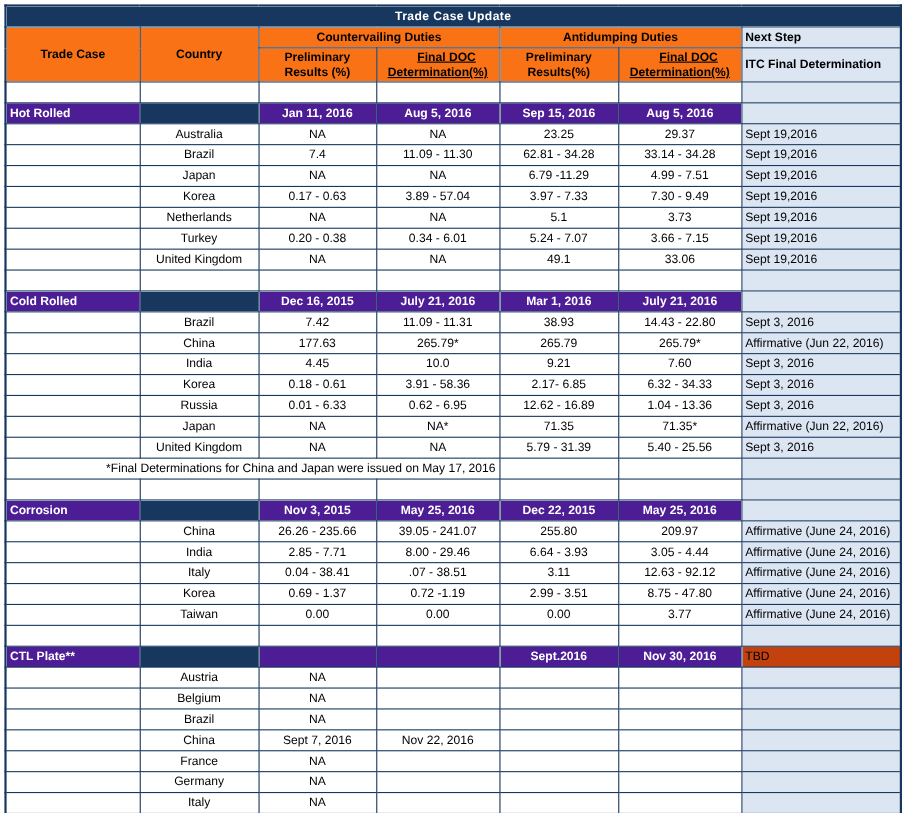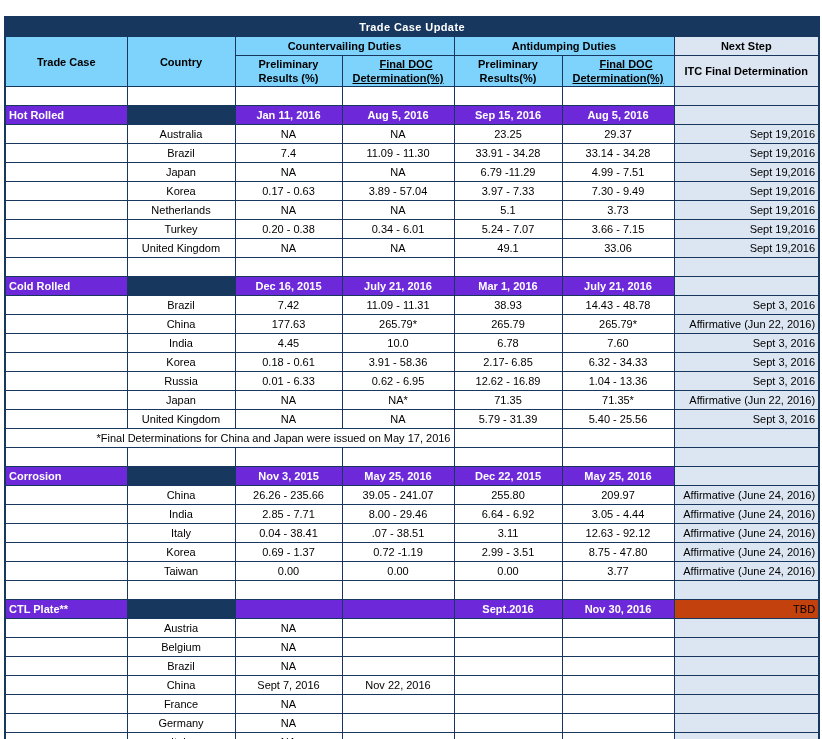"Trade Case Update" #sheet { padding: 16px 4px 0 4px -> 4px 4px 0 4px }
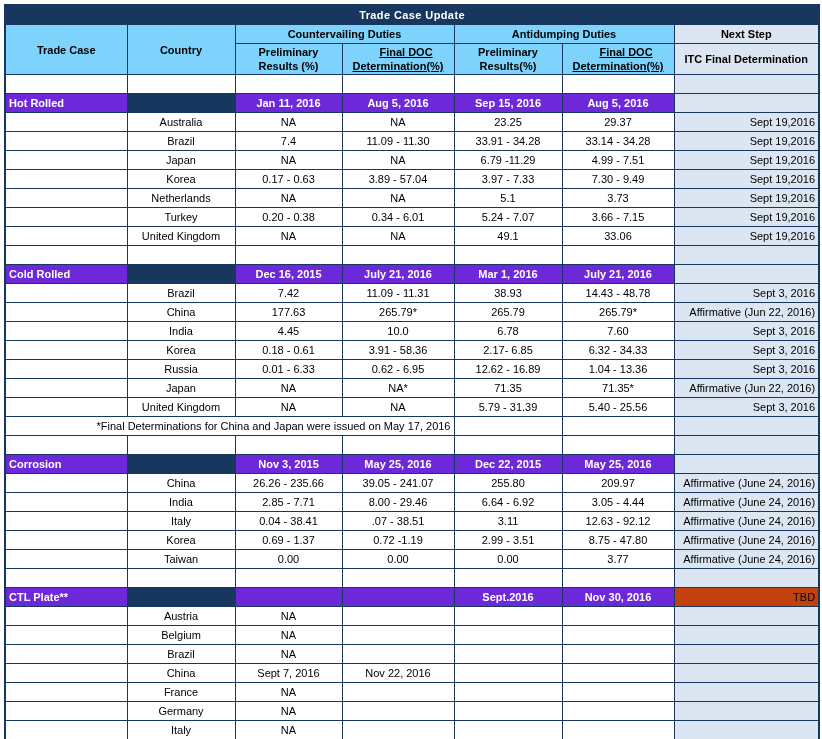"Countervailing Duties" .hdr { background: #7dd3fc -> #f97316 }
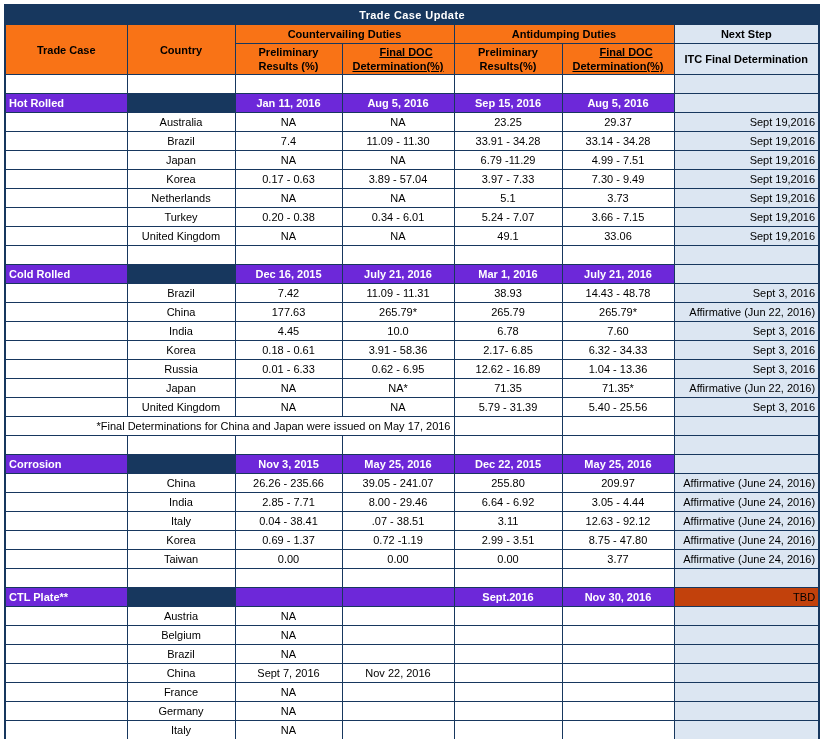"Next Step" .hdr-next { text-align: center -> none }
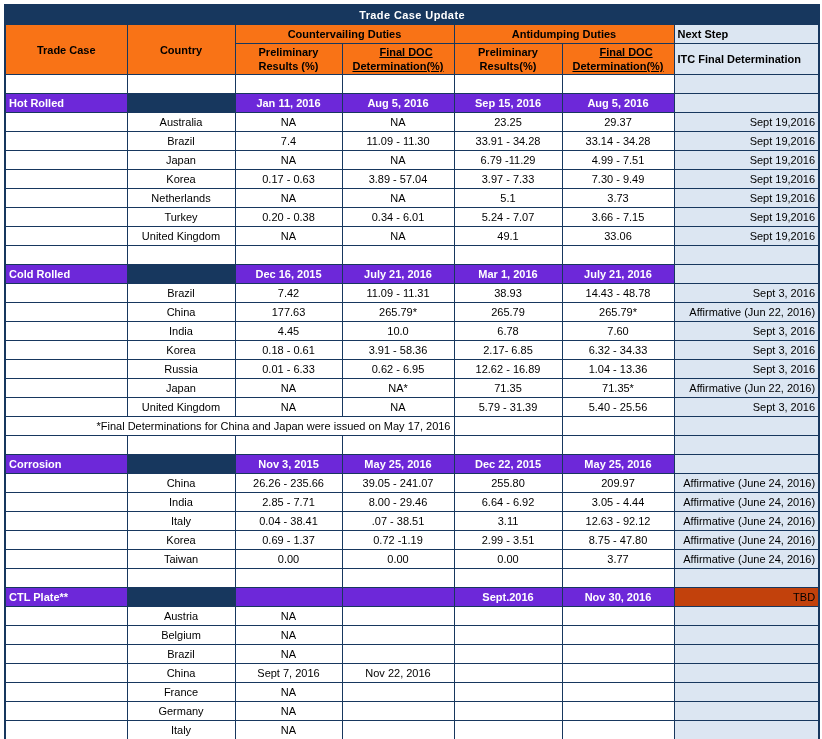"Hot Rolled" .navy-row td { background: #6d28d9 -> #4c1d95 }
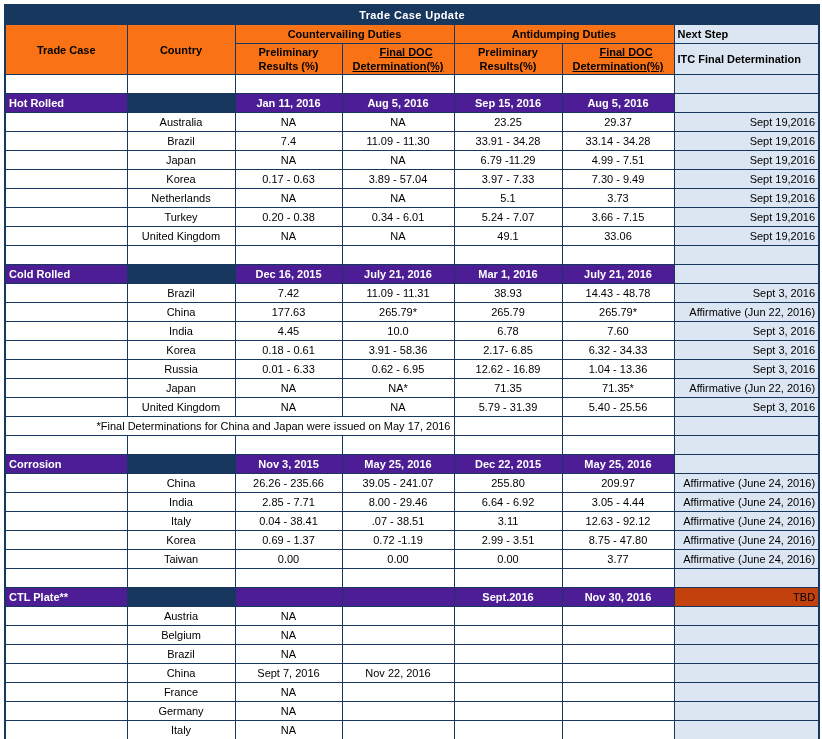"Sept 19,2016" .next-cell { text-align: right -> left }
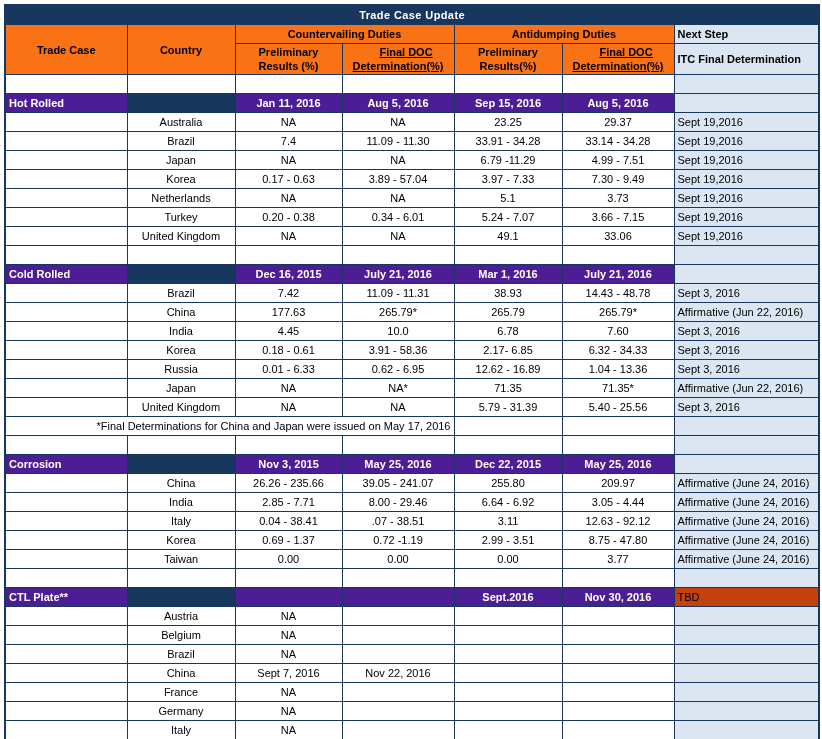"33.91 - 34.28" td.ctr { text: 33.91 -> 62.81 }
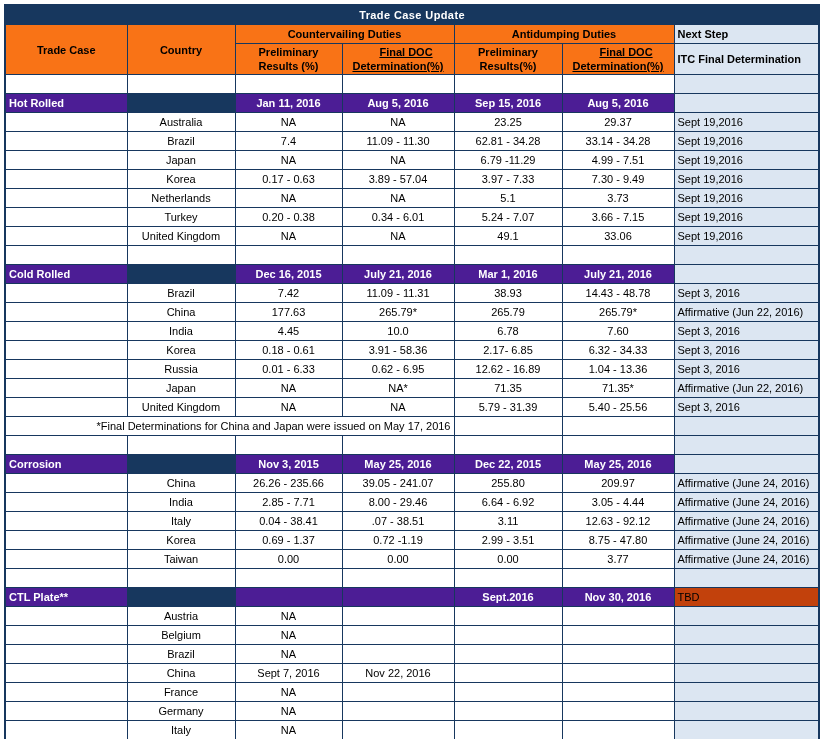"14.43 - 48.78" td.ctr { text: 48.78 -> 22.80 }
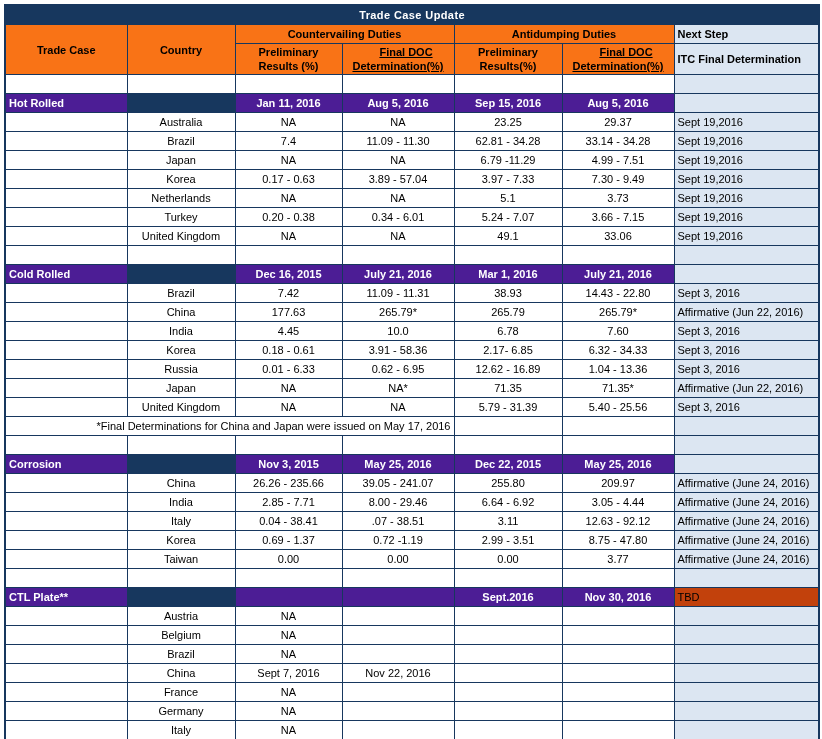"6.78" td.ctr { text: 6.78 -> 9.21 }
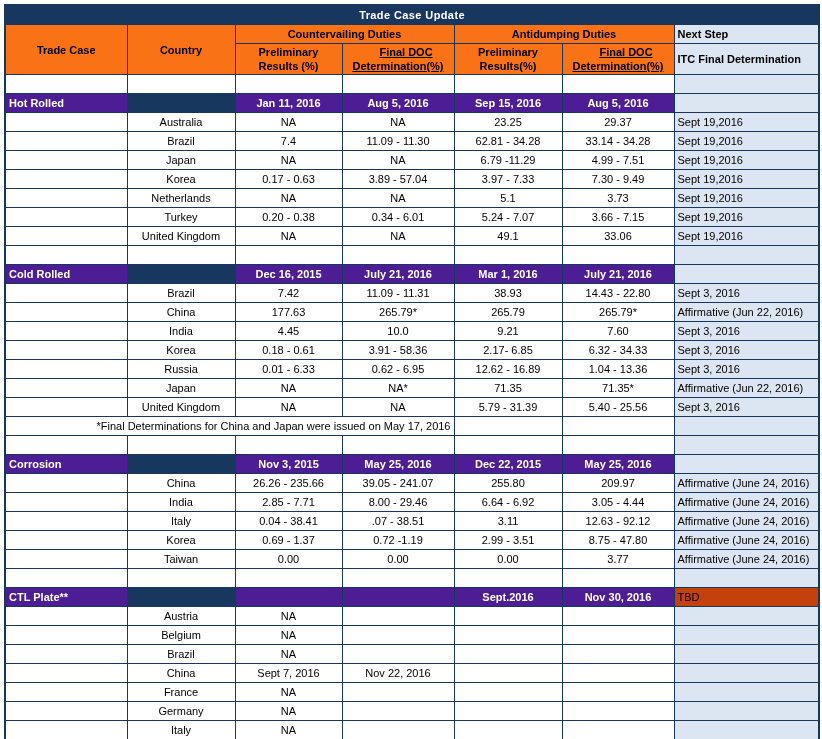"6.64 - 6.92" td.ctr { text: 6.92 -> 3.93 }
